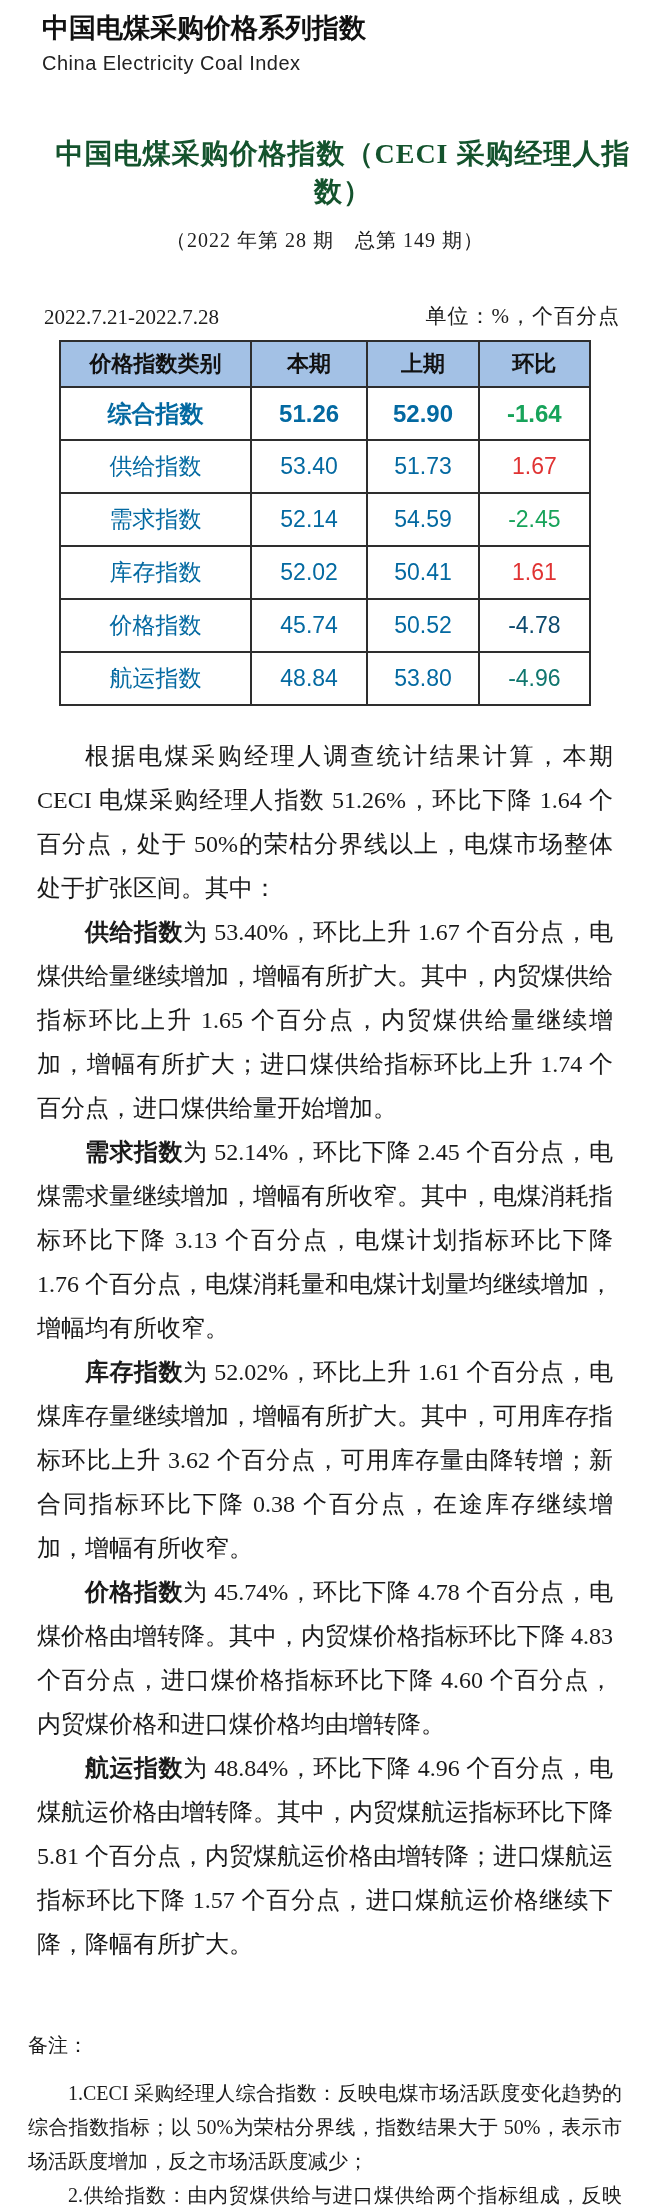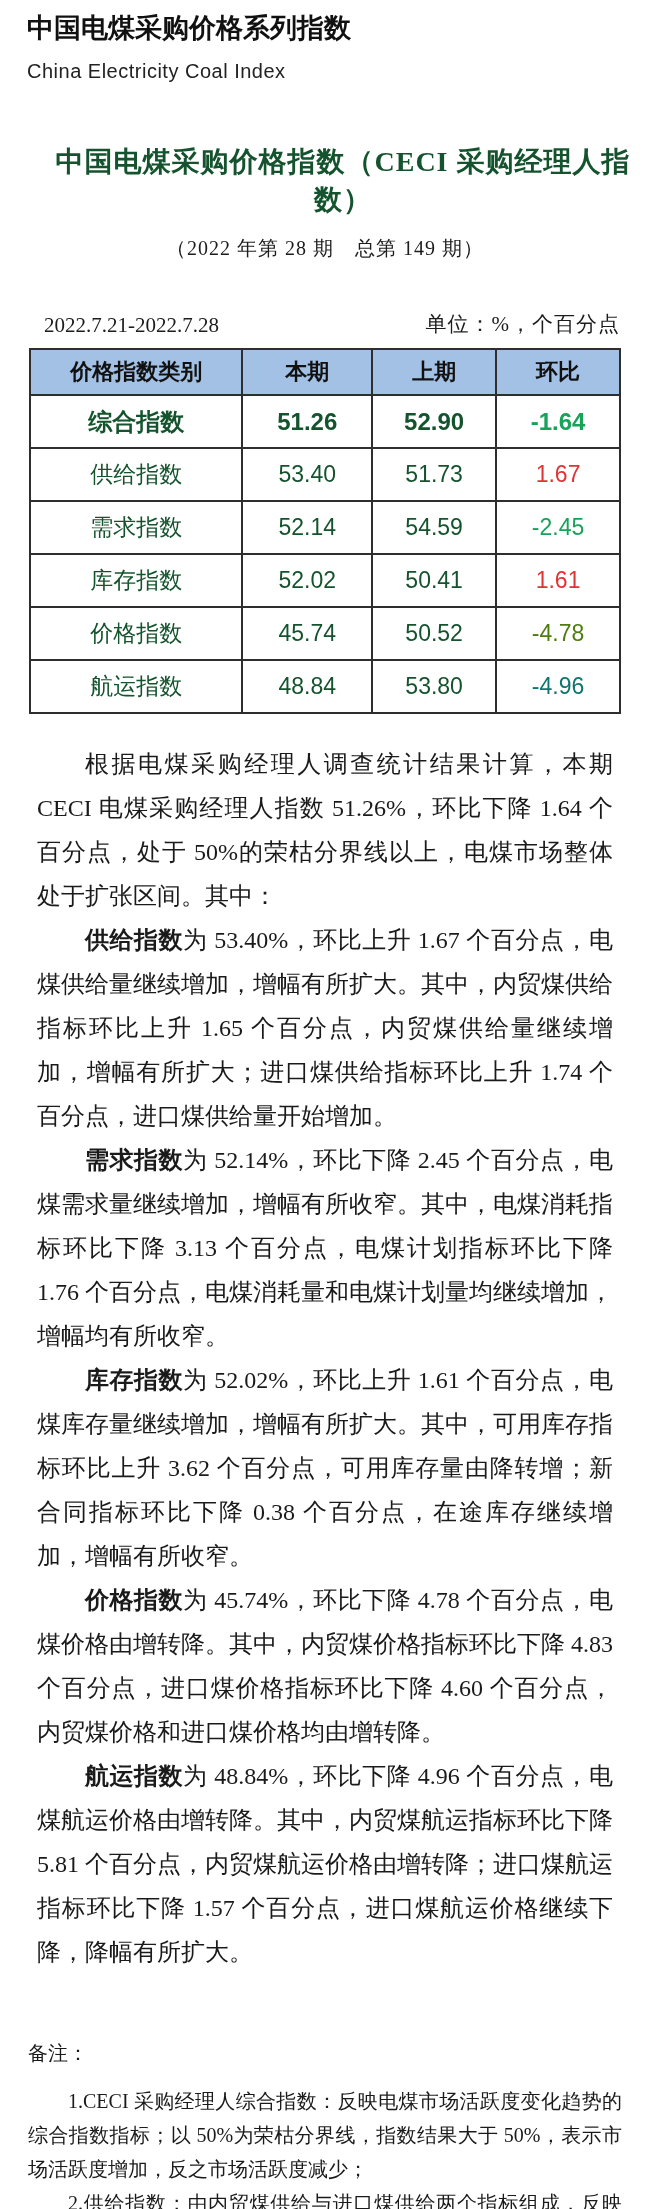"中国电煤采购价格系列指数" .brand { padding: 10px 28px 0 27px -> 10px 28px 0 42px }
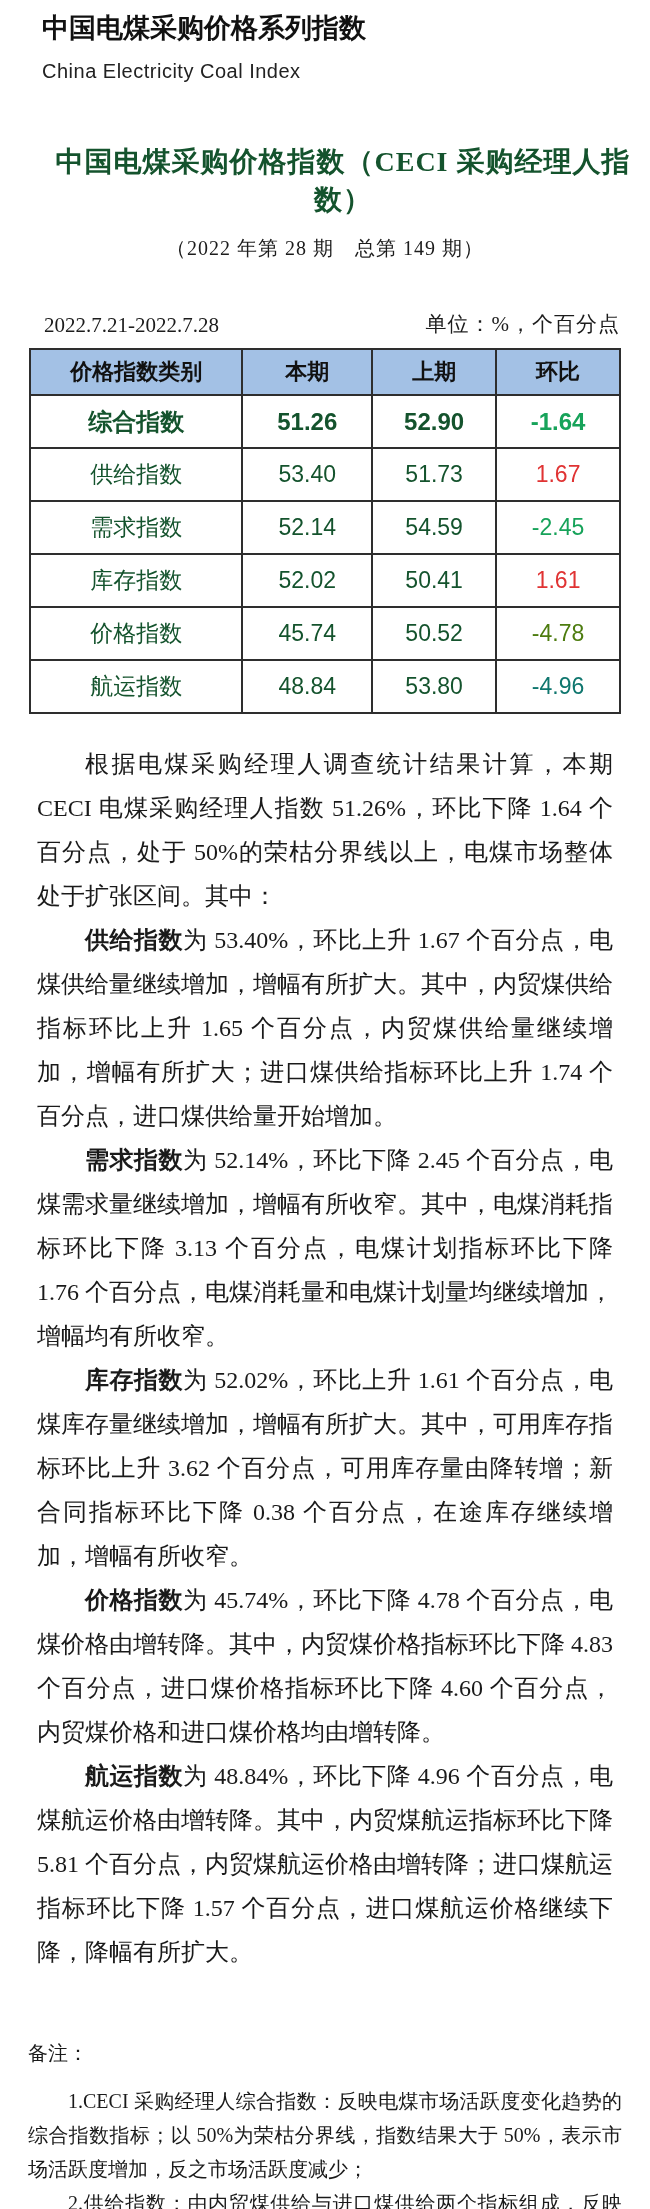"China Electricity Coal Index" .brand-en { margin-top: 14px -> 6px }
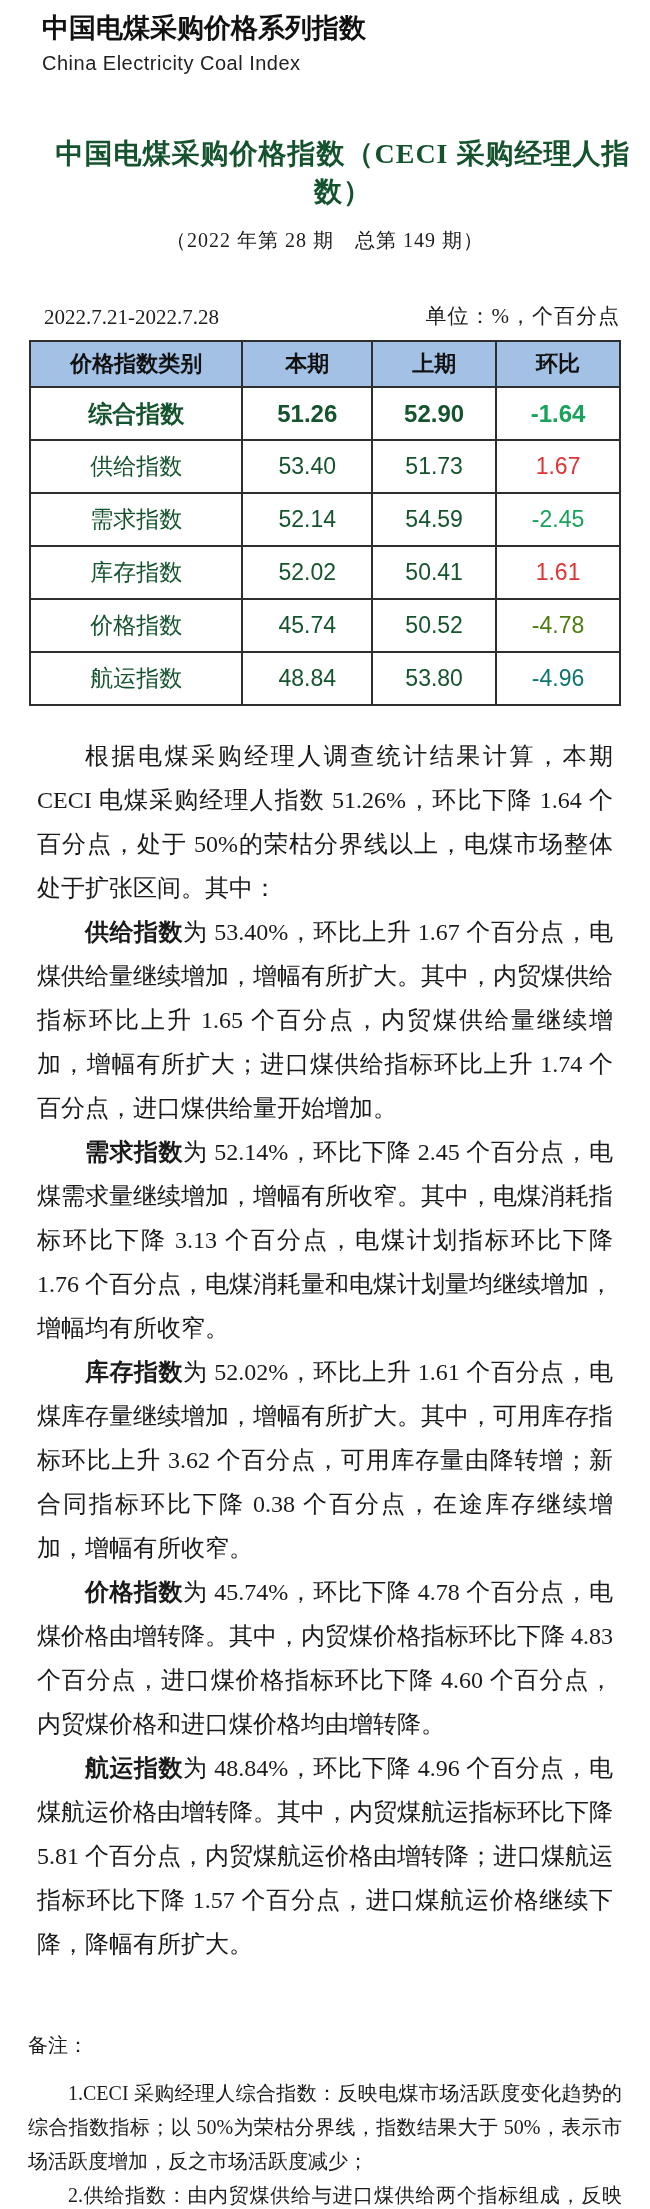"价格指数类别" table.idx { width: 592px -> 532px }
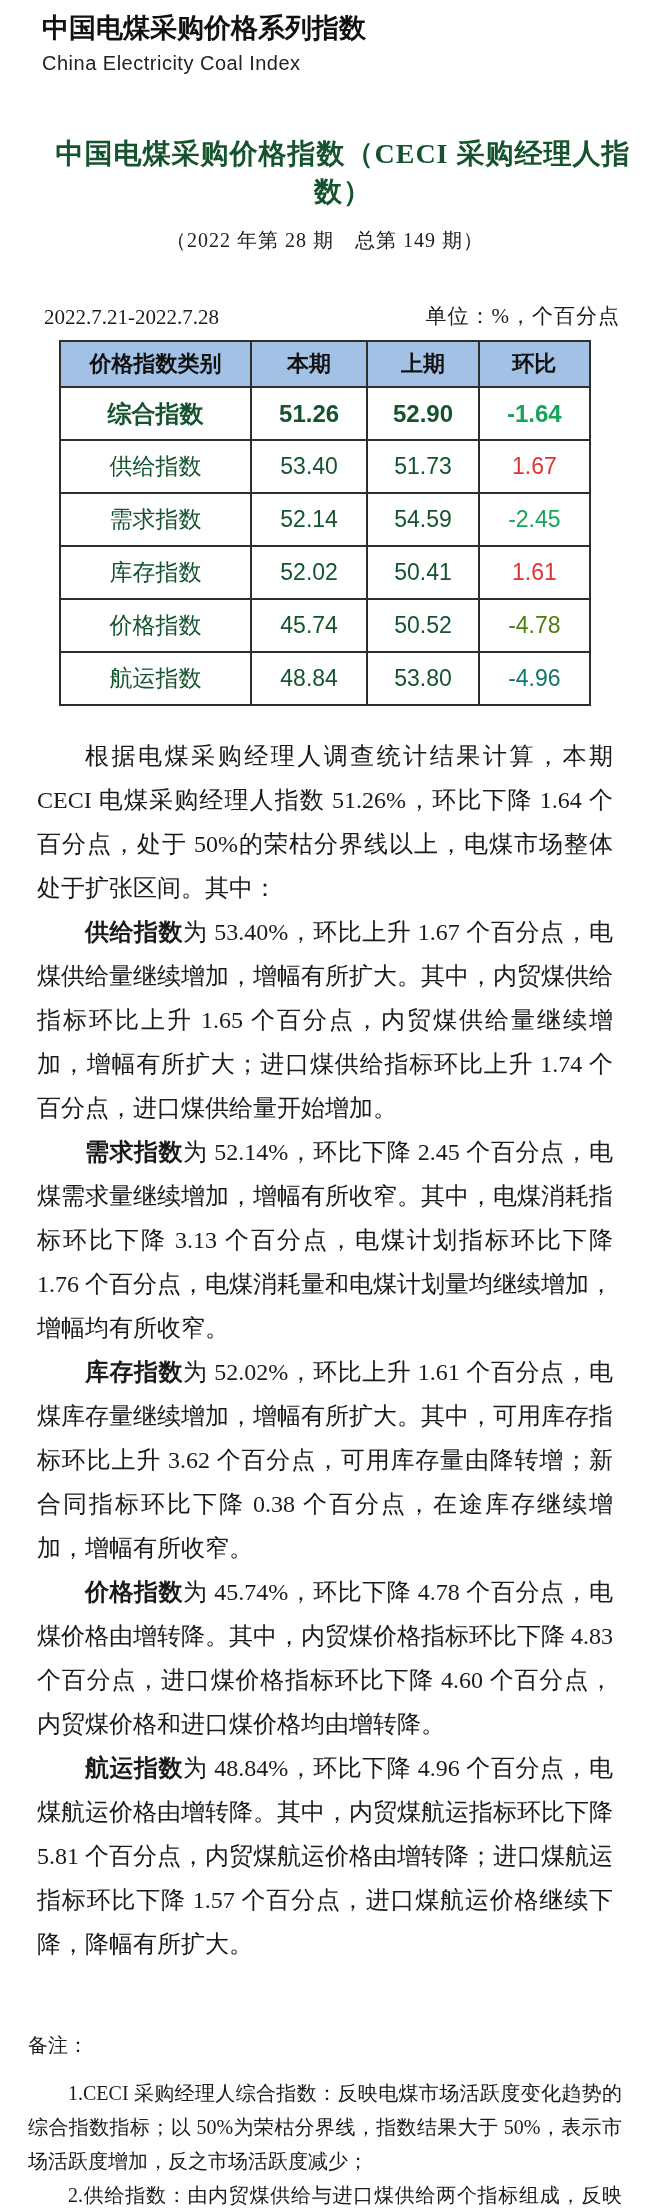"综合指数" table.idx td { color: #14532d -> #0369a1 }
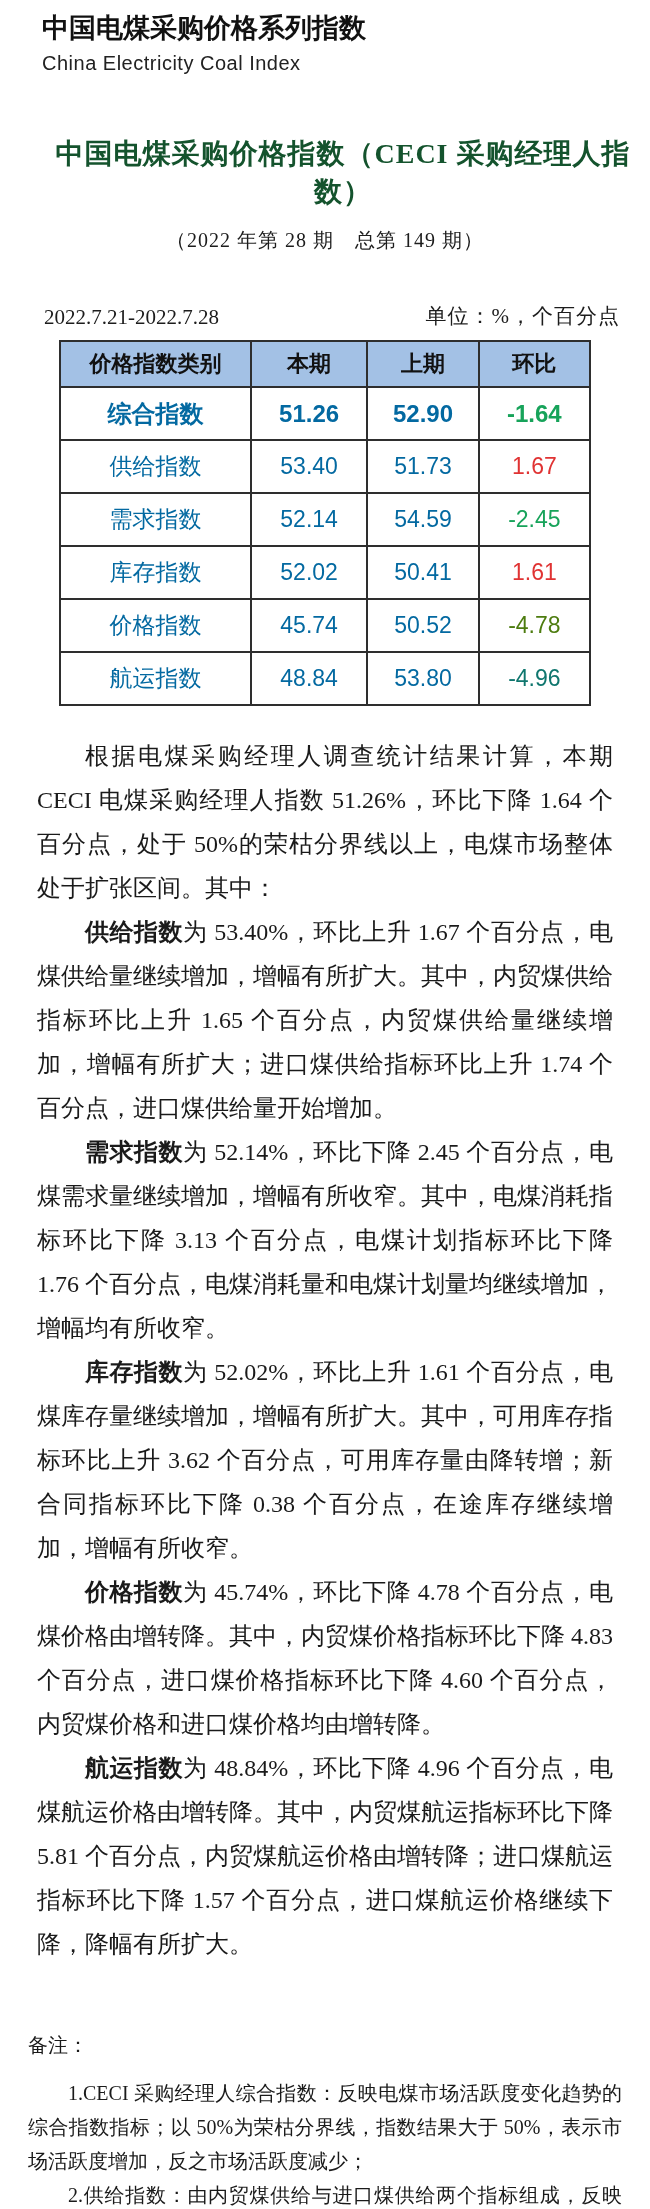"-4.78" td { color: #4d7c0f -> #0c4a6e }
